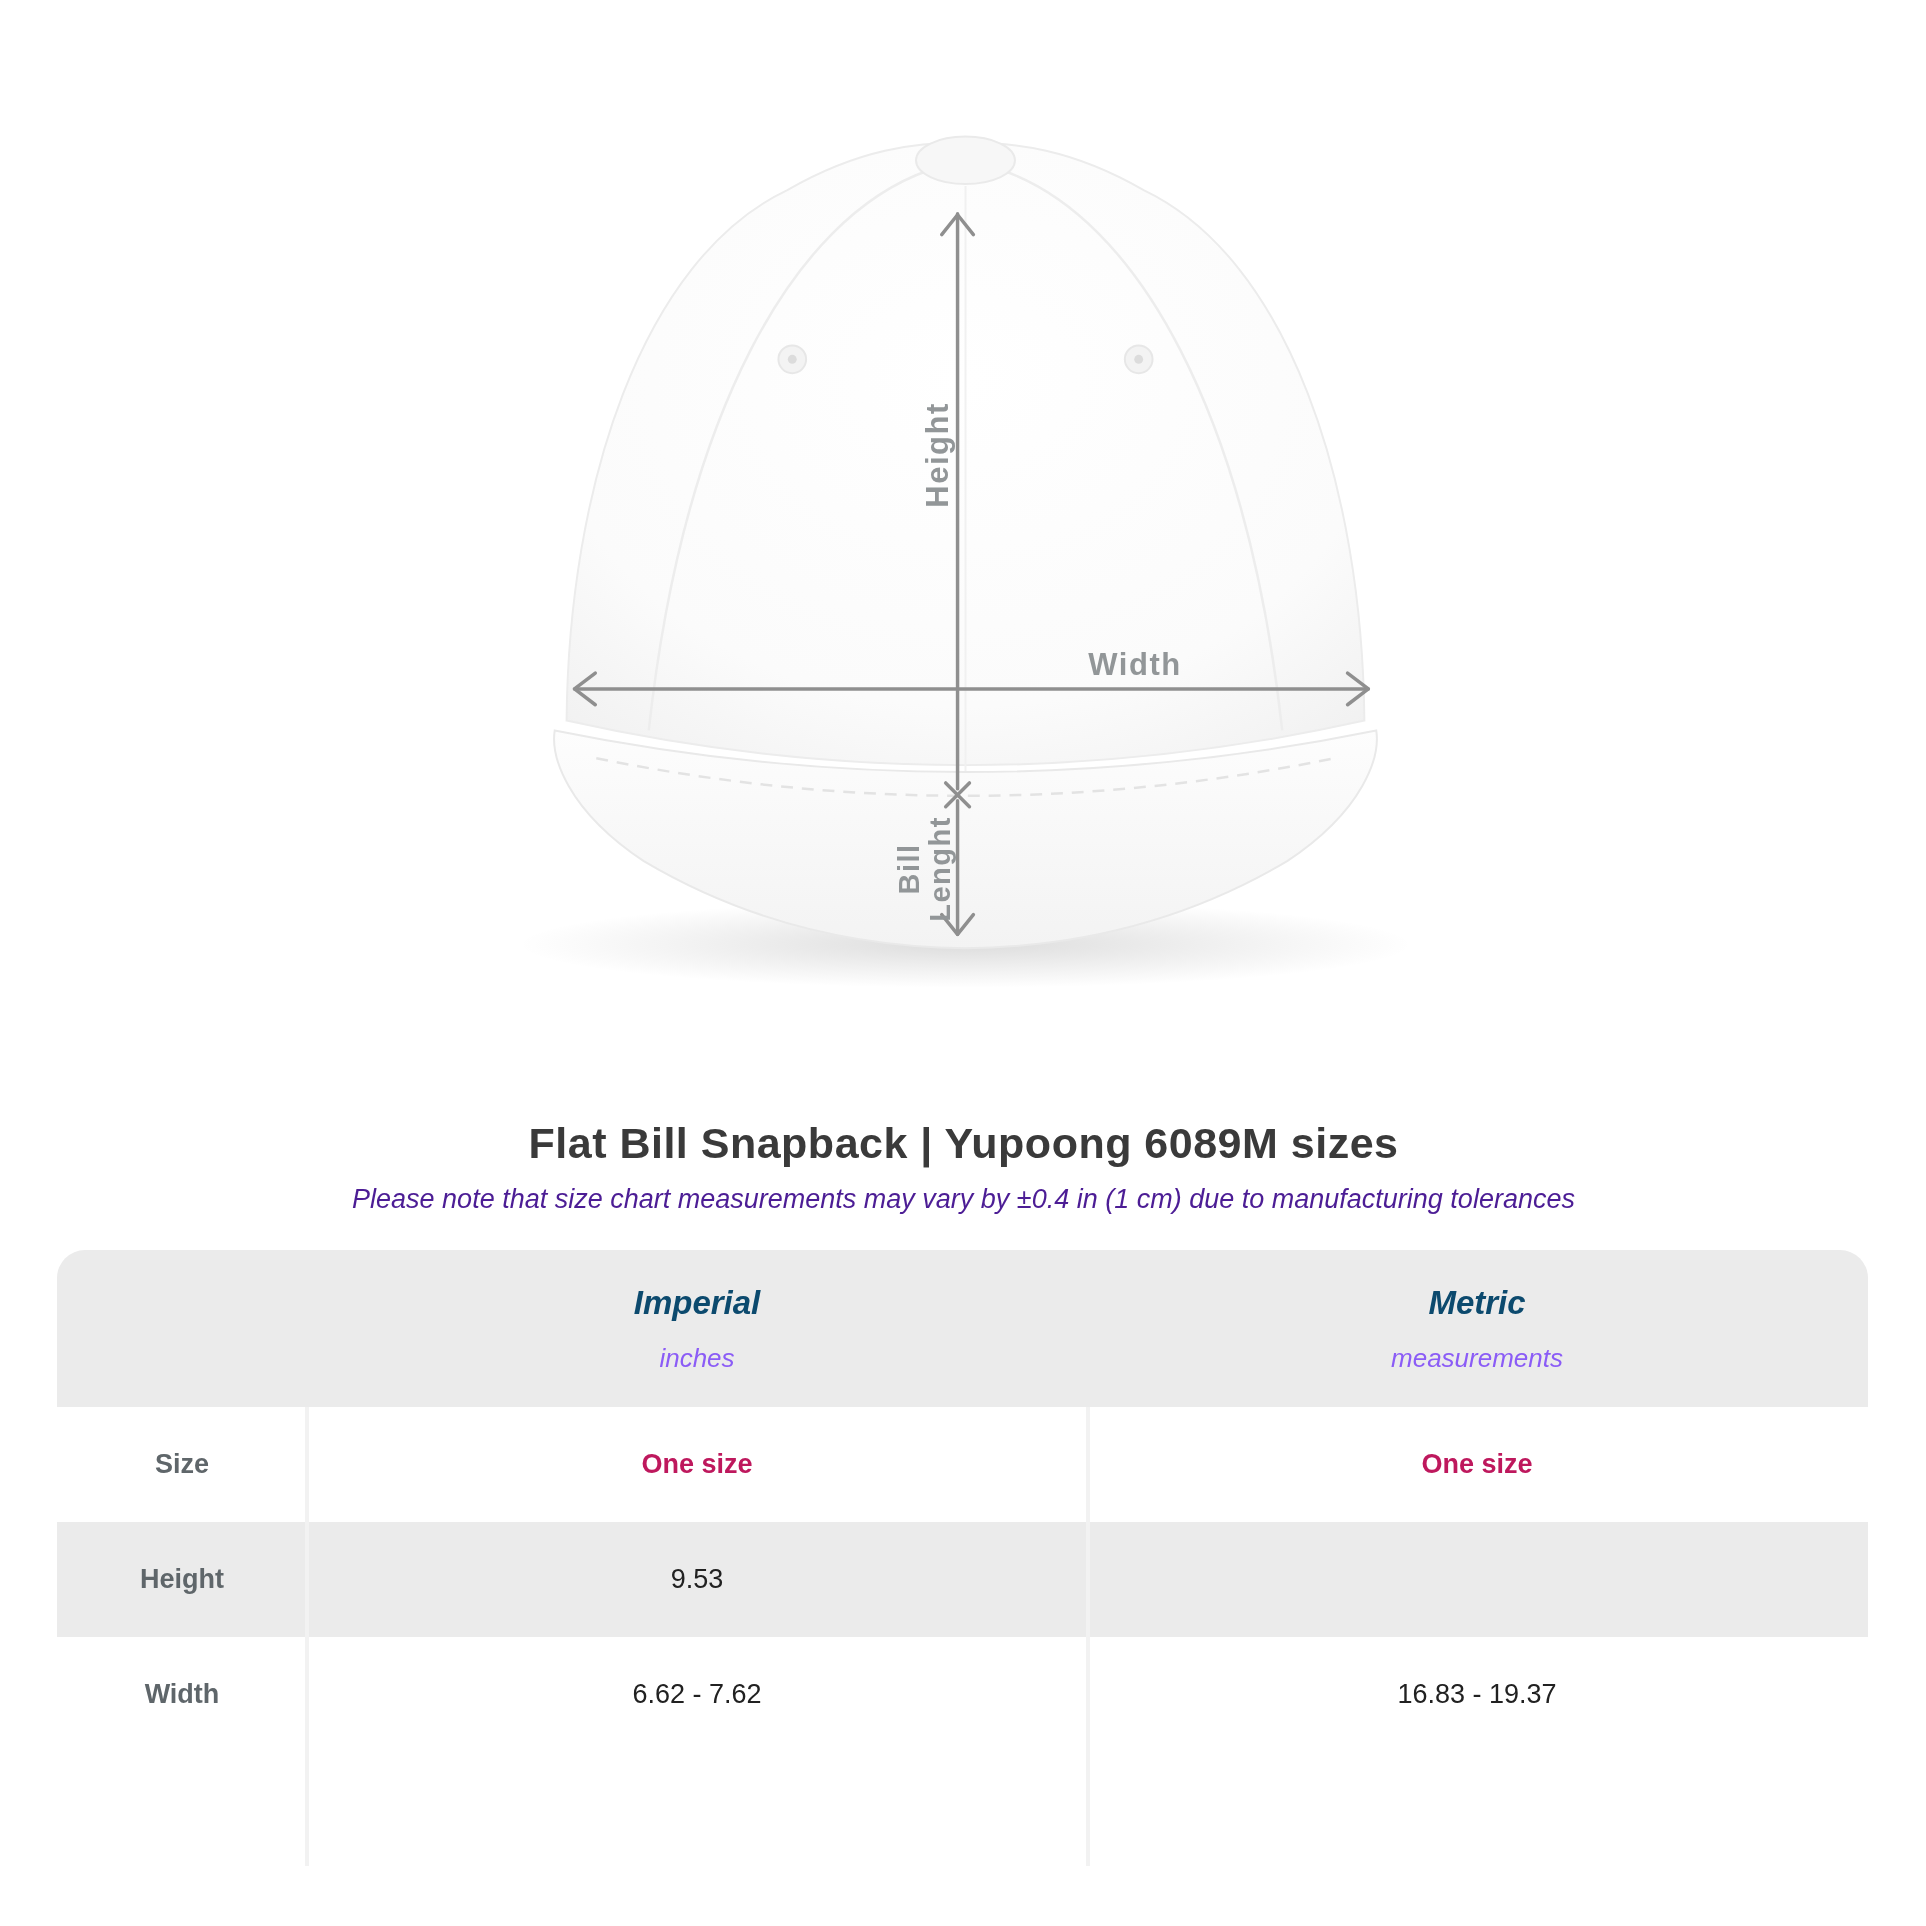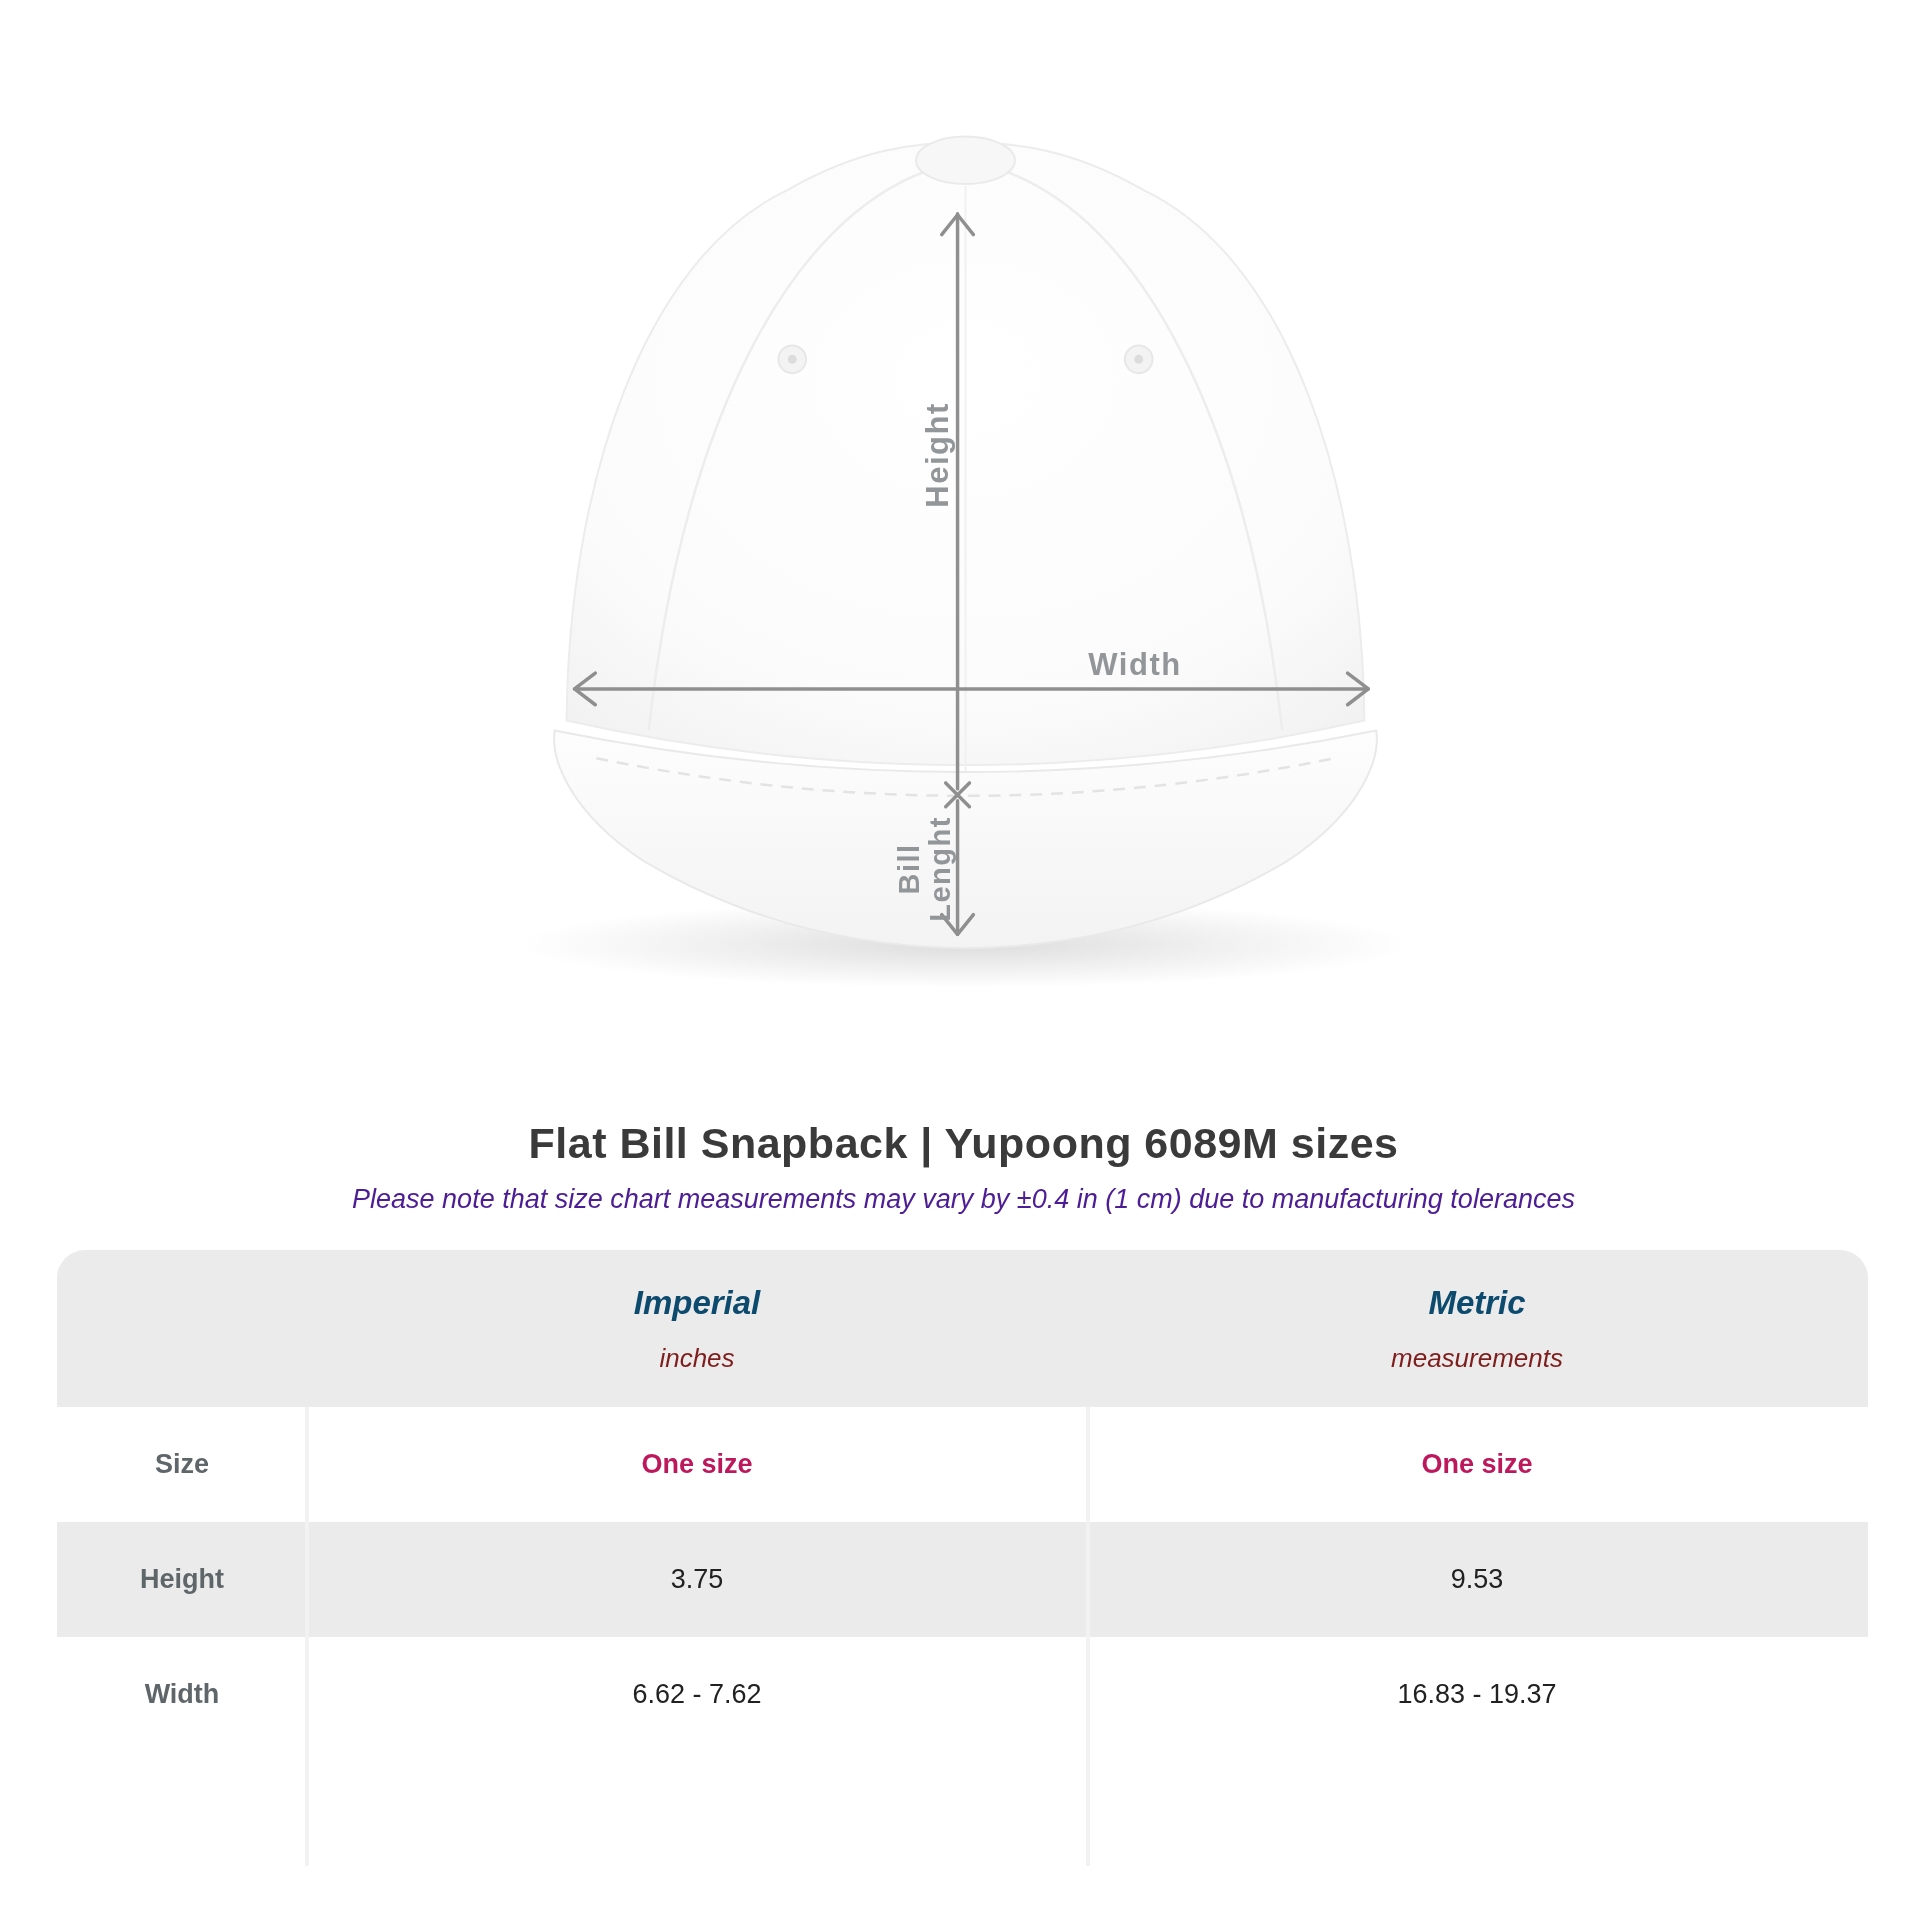"inches" .head-sub { color: #7f1d1d -> #8b5cf6 }
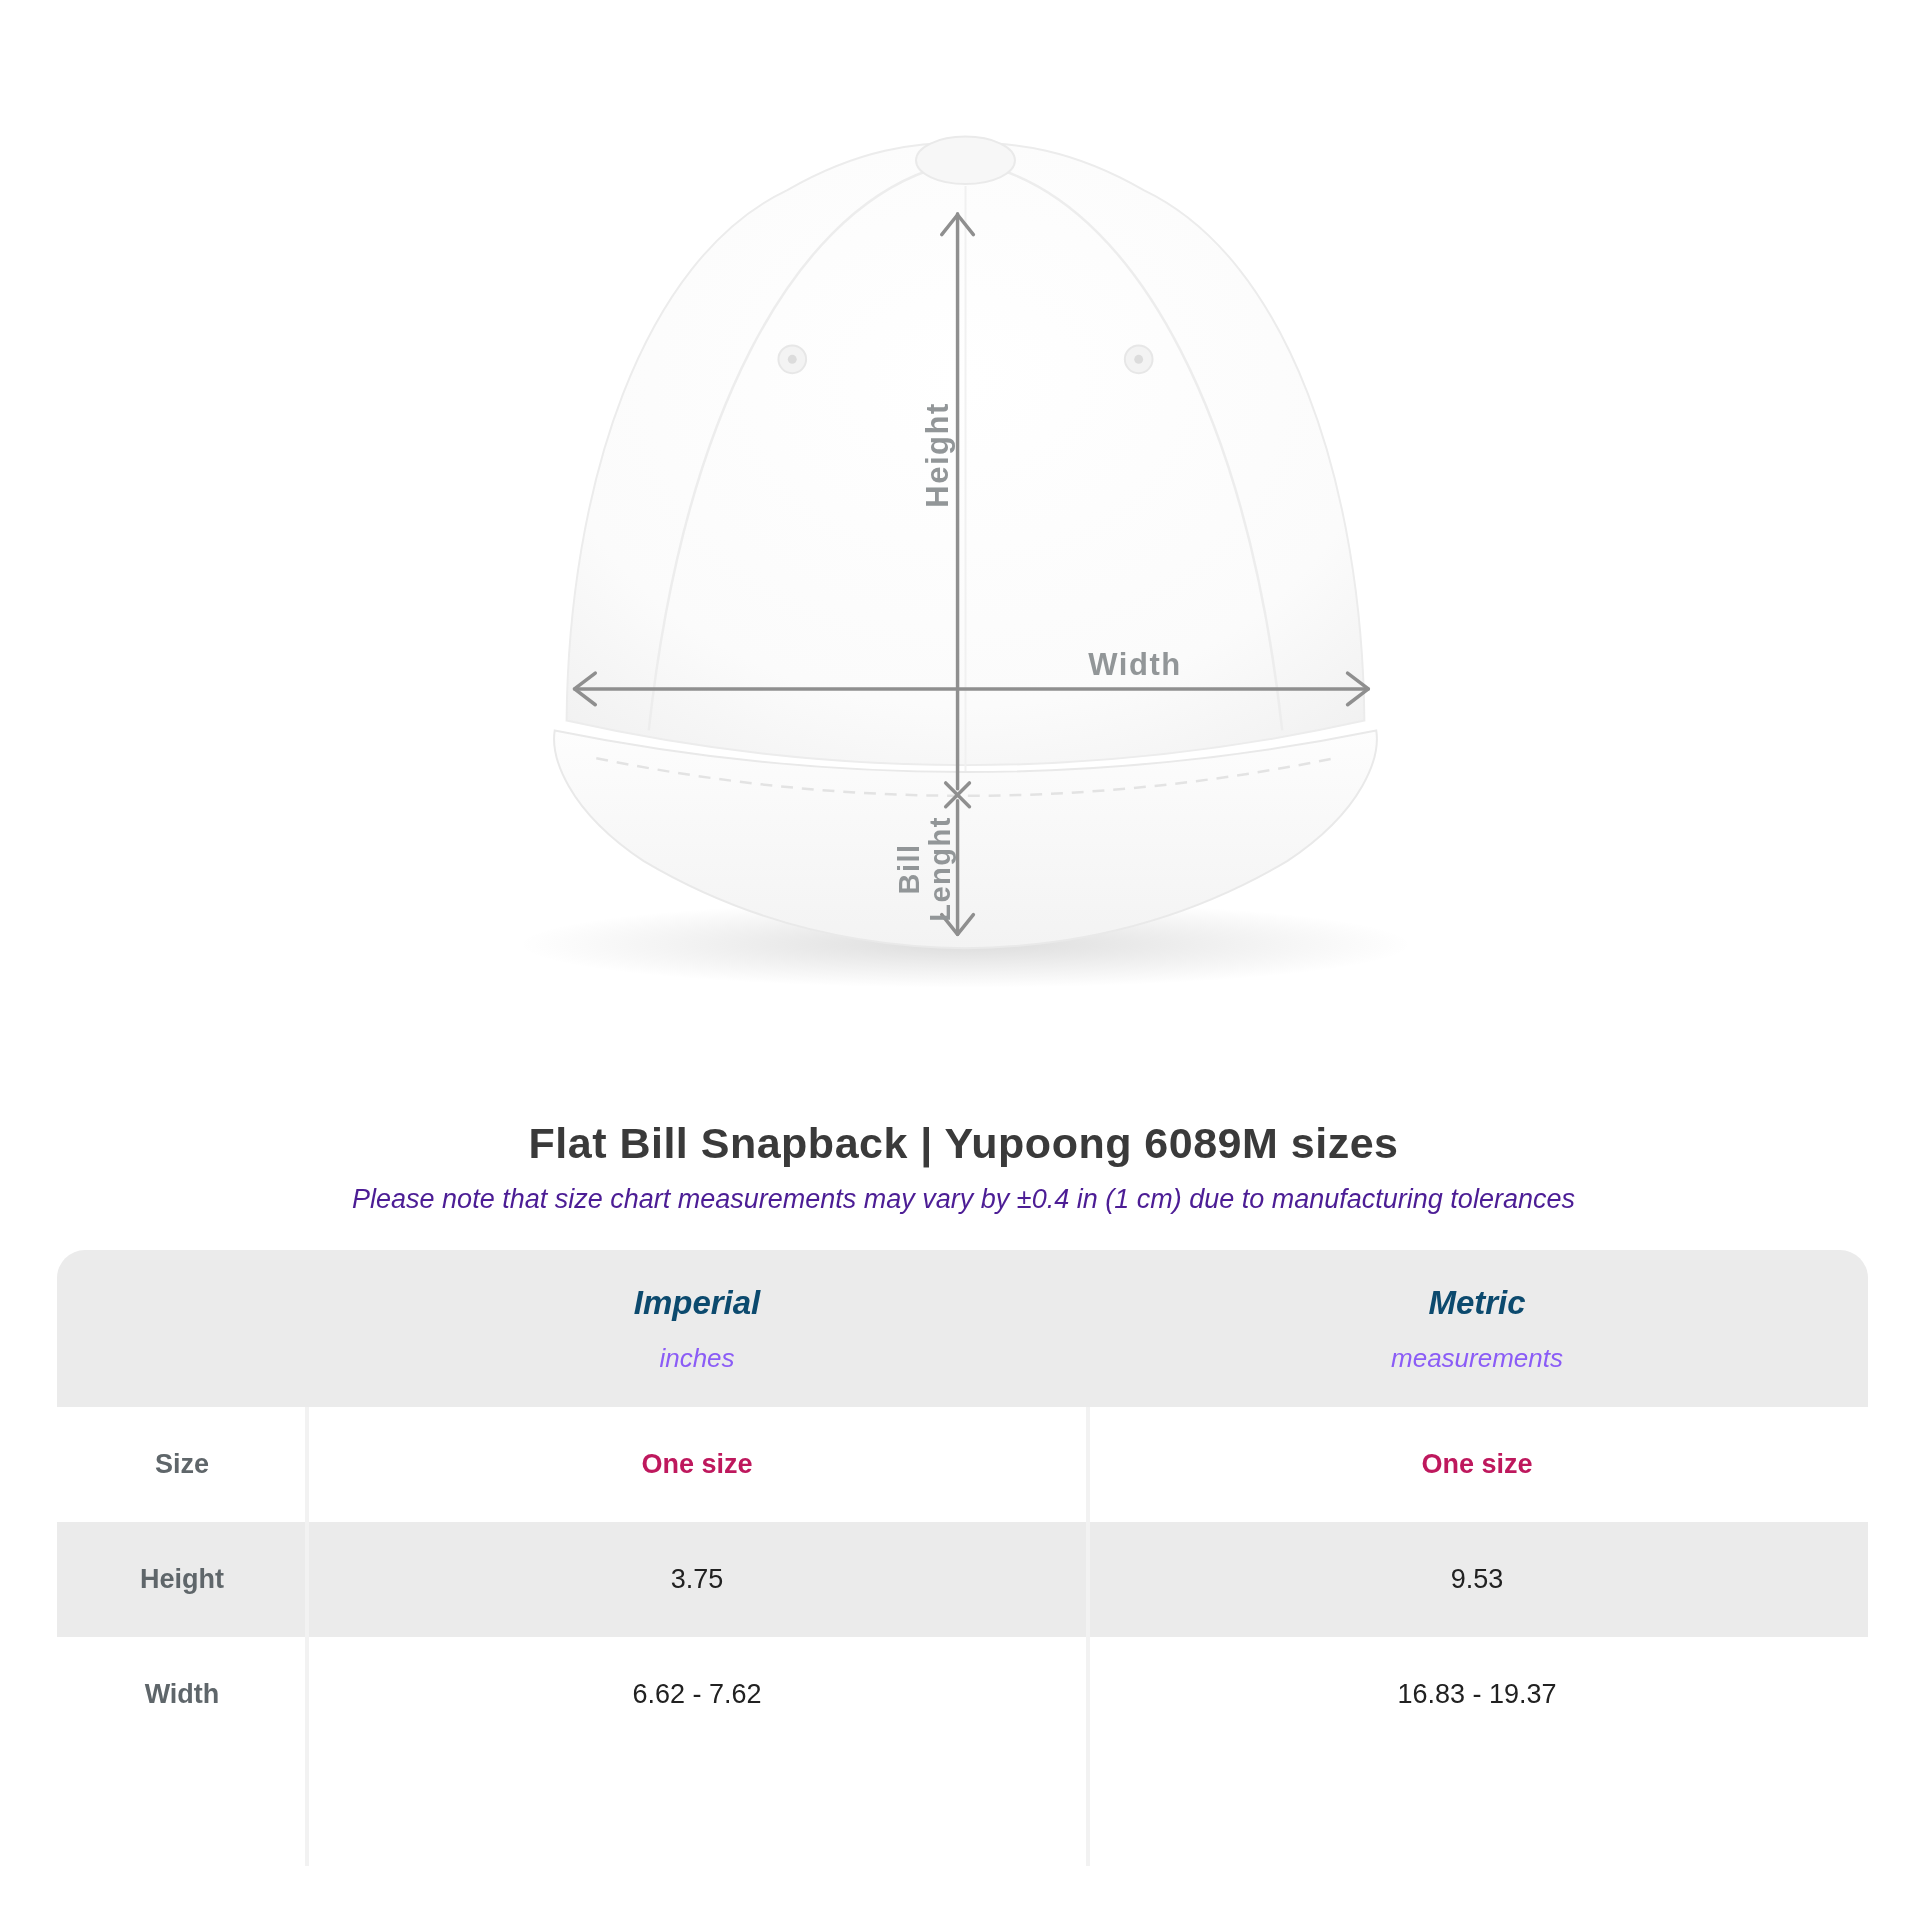"3.75" div.cell { html: <div>3.75</div> -> none }
